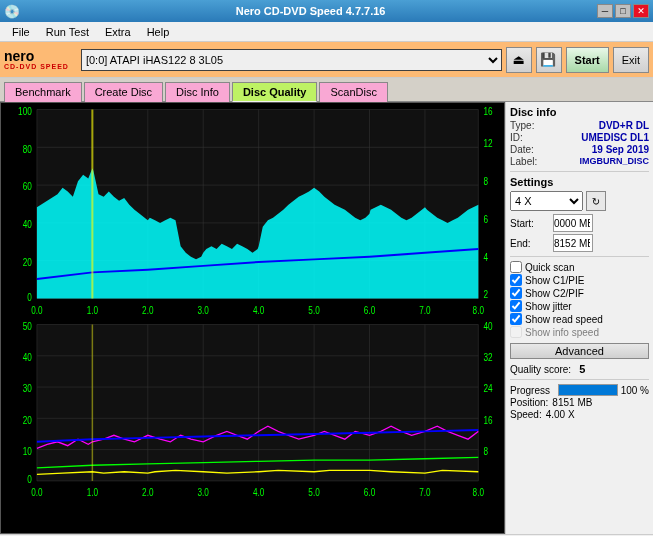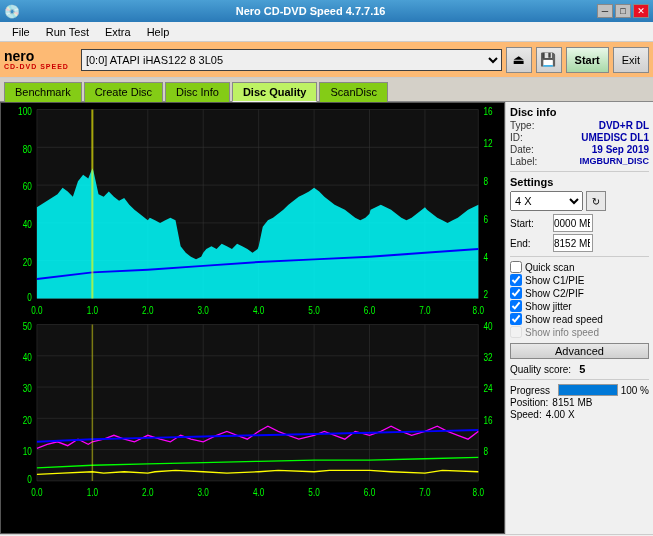"Benchmark" .tab { background: #84cc16 -> #f9a8d4 }
